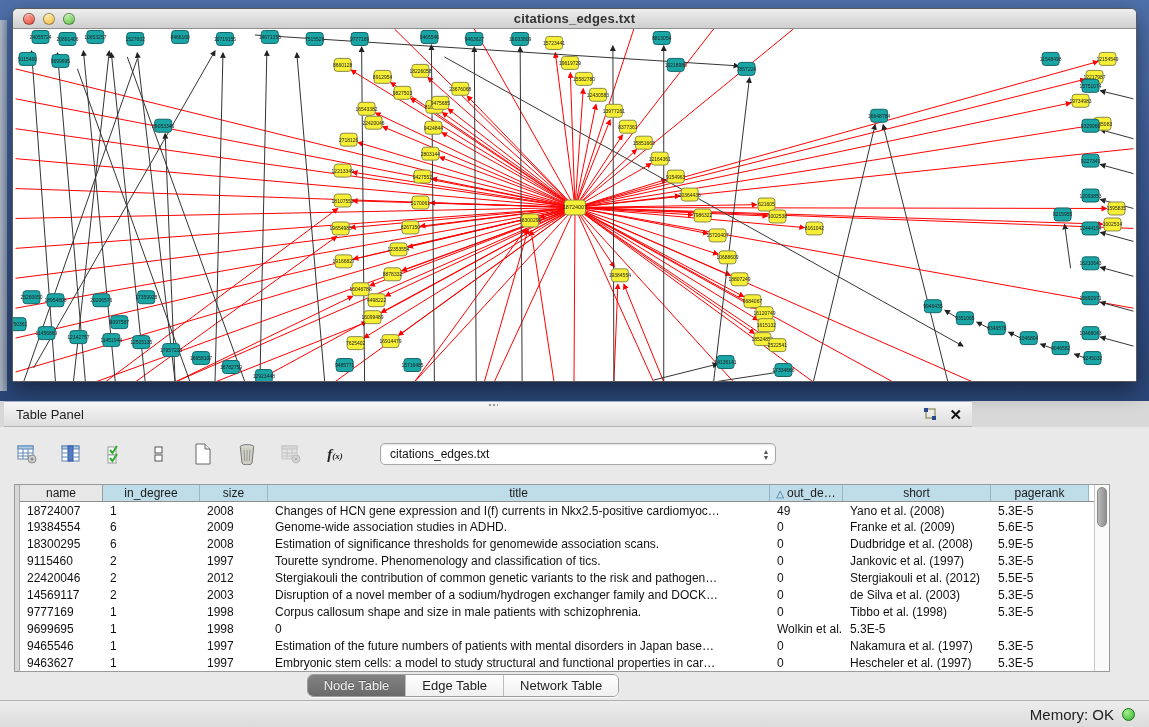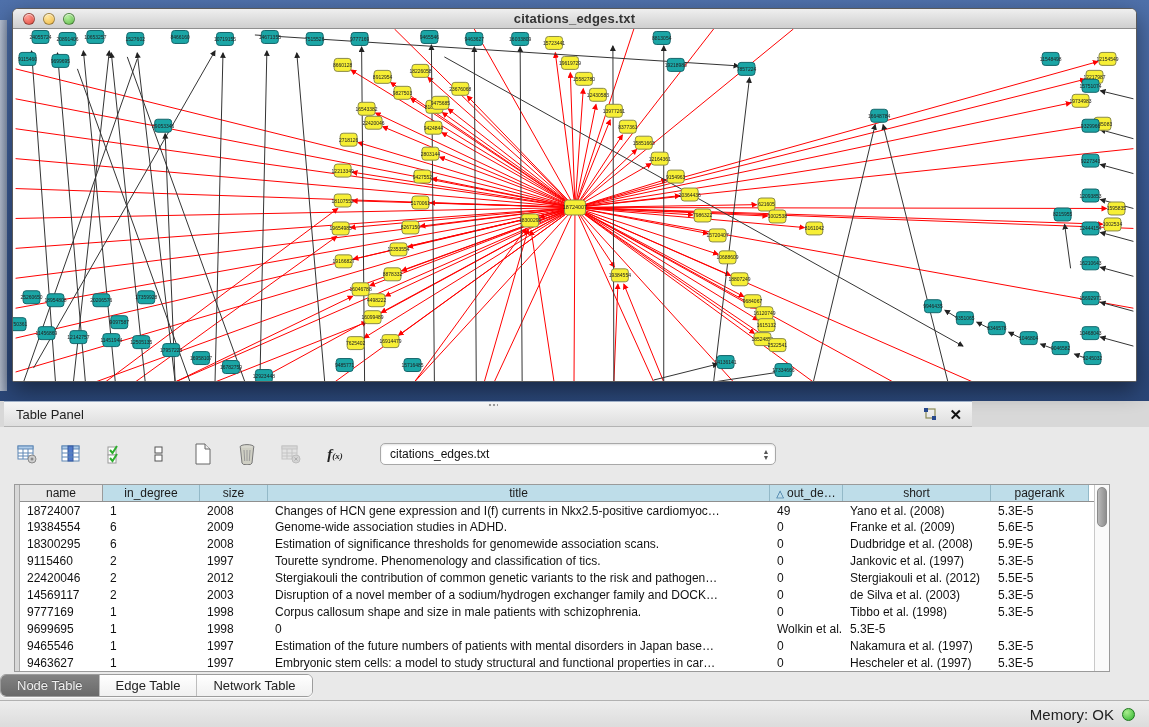"Node Table" .tabbar { justify-content: none -> center }
